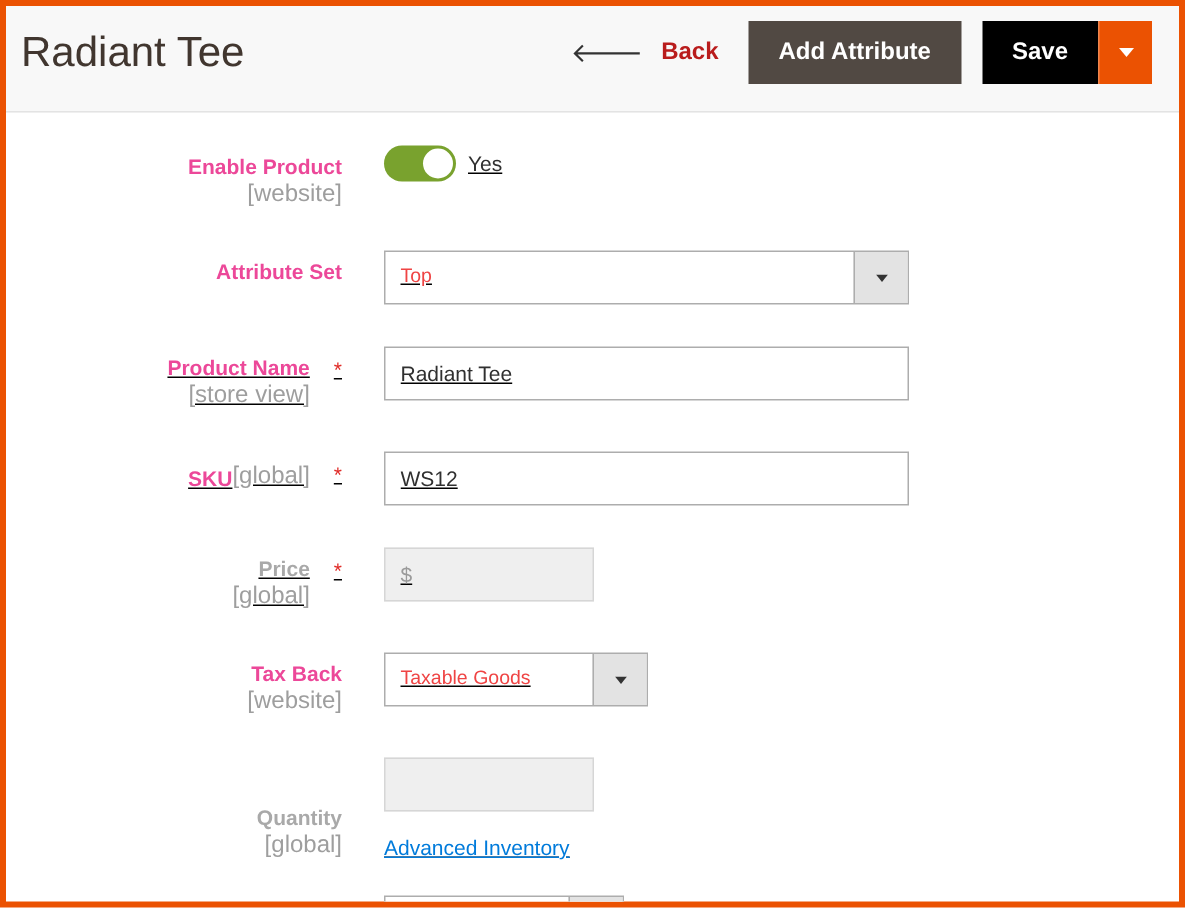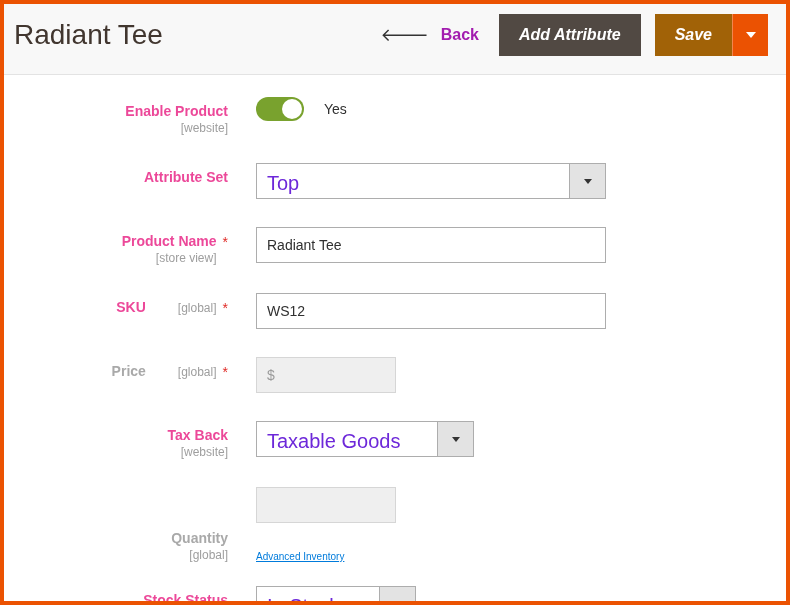"Back" .back-label { color: #a21caf -> #b91c1c }
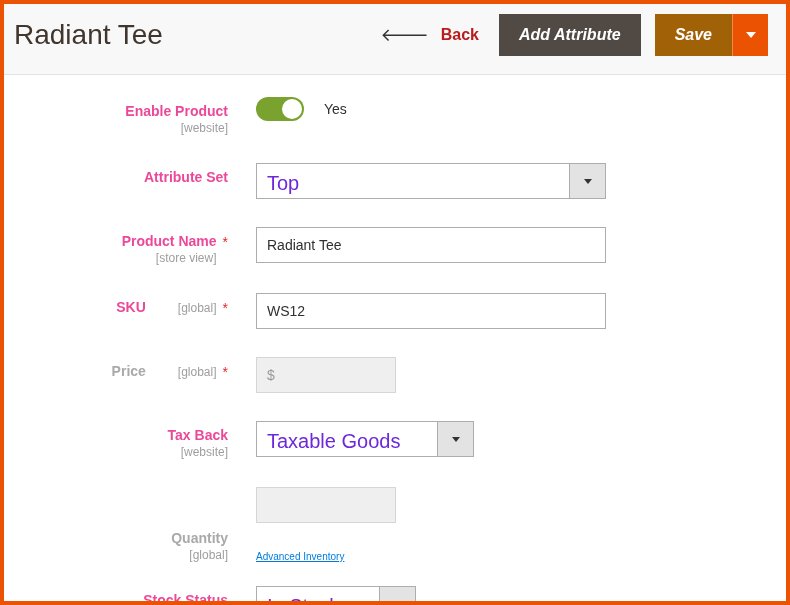"Add Attribute" .btn { font-style: italic -> none }
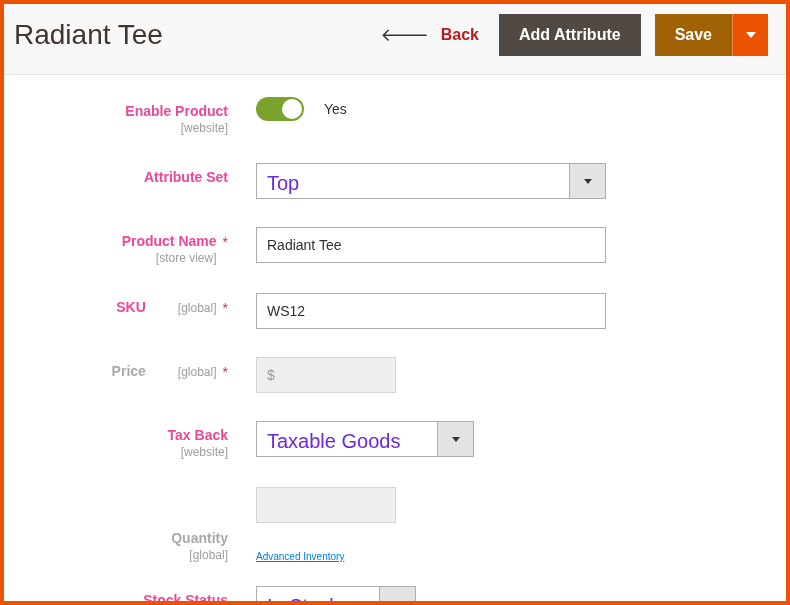"Save" .btn-primary { background: #a16207 -> #000000 }
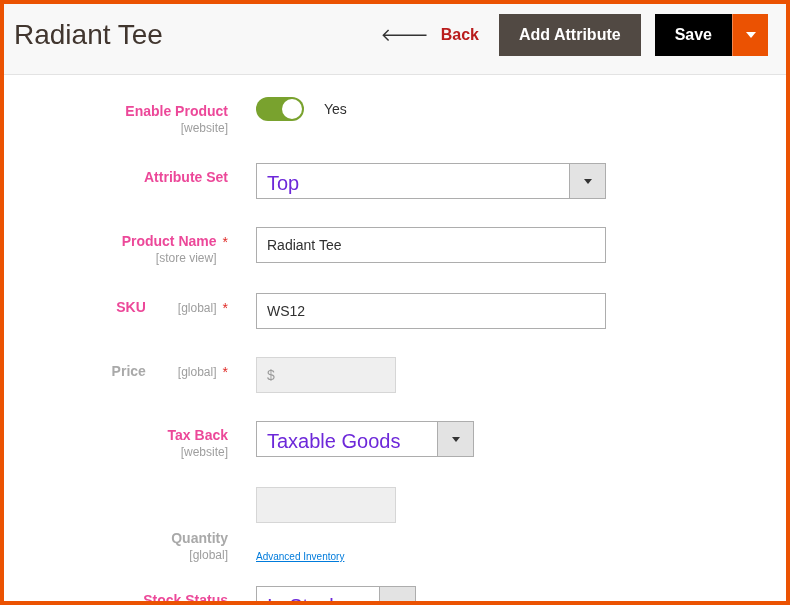"Yes" .input-col { gap: 20px -> 8px; text-decoration: none -> underline }
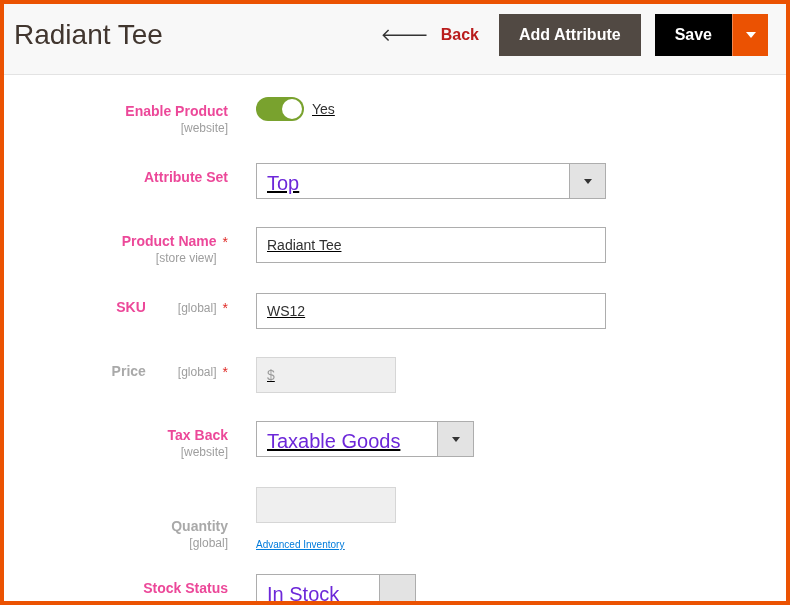"[website]" .label-scope { font-size: 12px -> 16px; margin-left: 32px -> none }
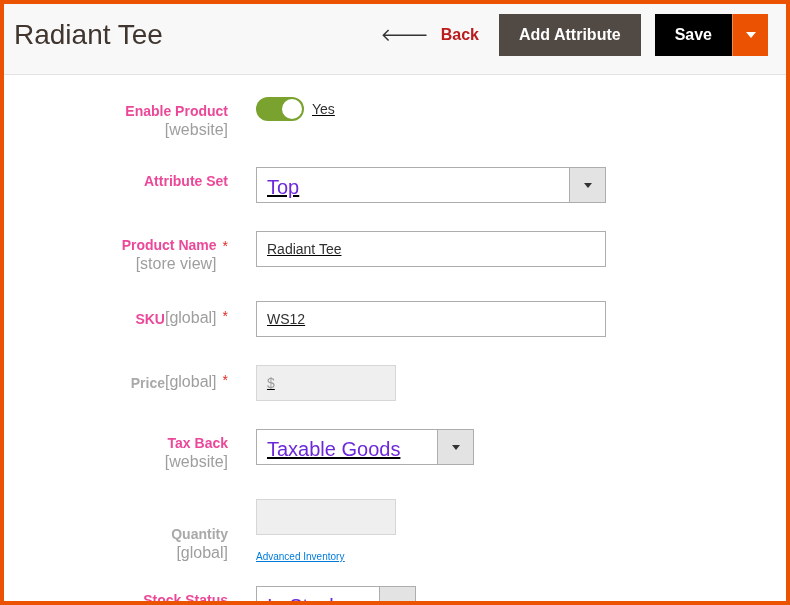"Top" .select-like .sel-val { color: #6d28d9 -> #ef4444; font-size: 20px -> 13px }
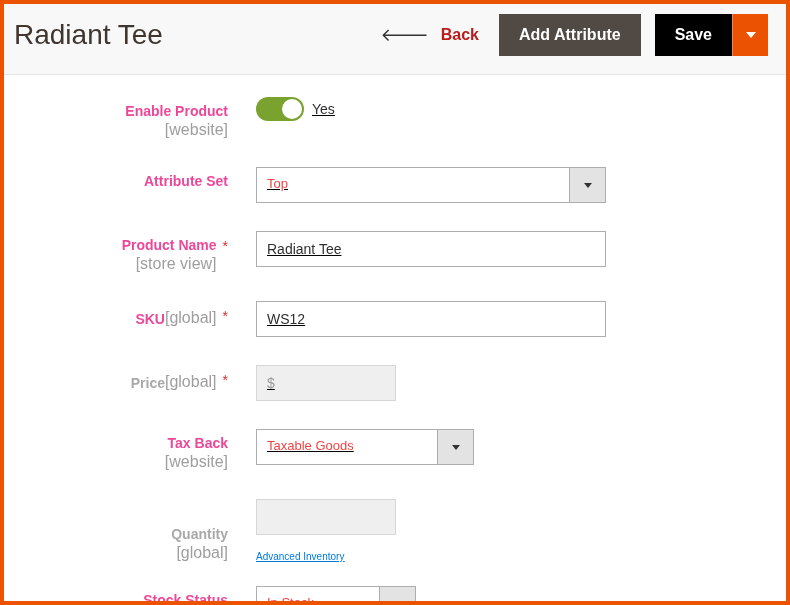"Product Name" .label-col.dual { gap: 6px -> 16px; text-decoration: none -> underline }
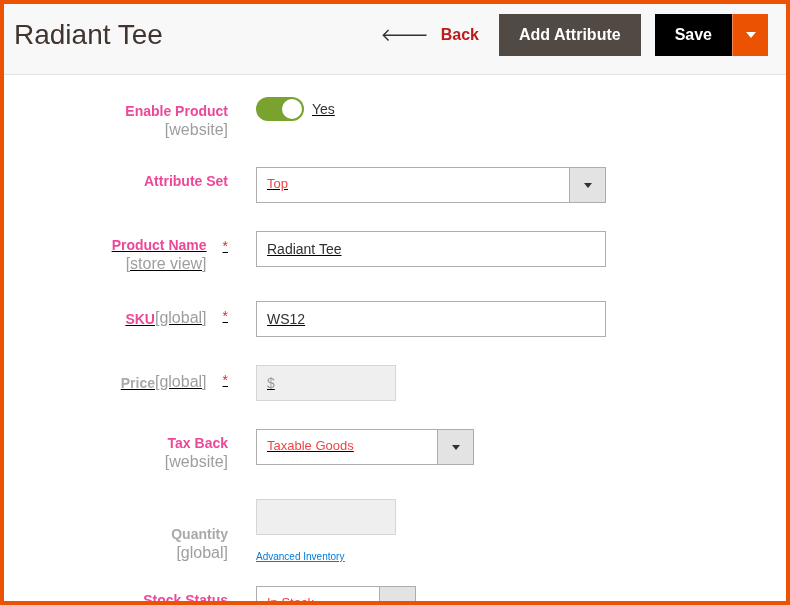"Price" div { flex-direction: none -> column }
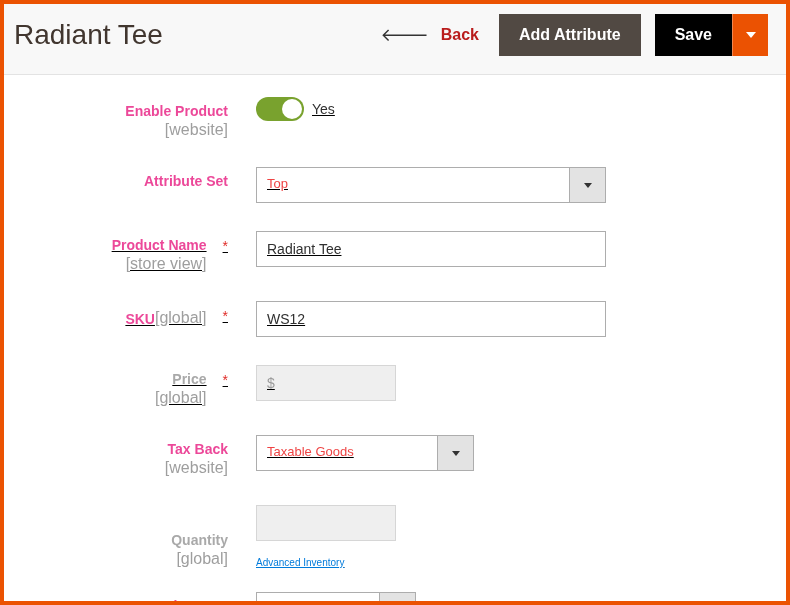"Taxable Goods" .select-like.med { width: 218px -> 176px }
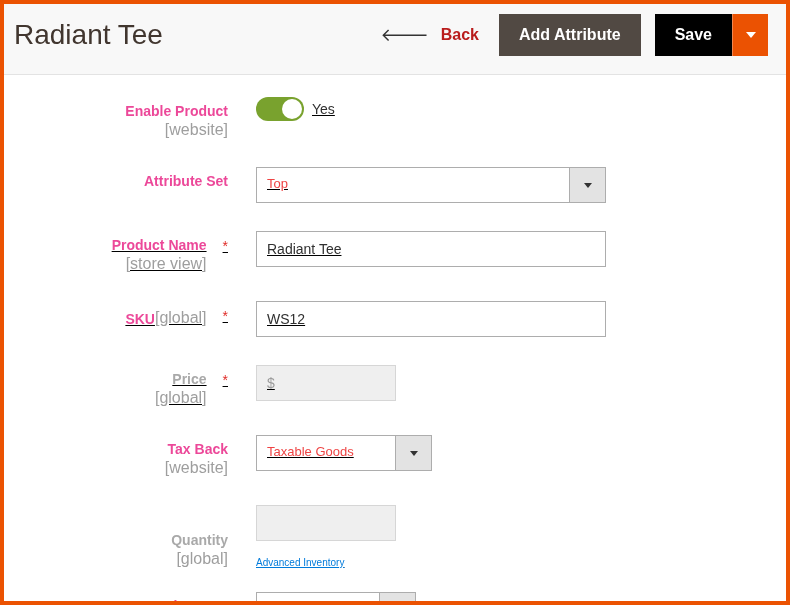"Advanced Inventory" .link { font-size: 10px -> 14px }
